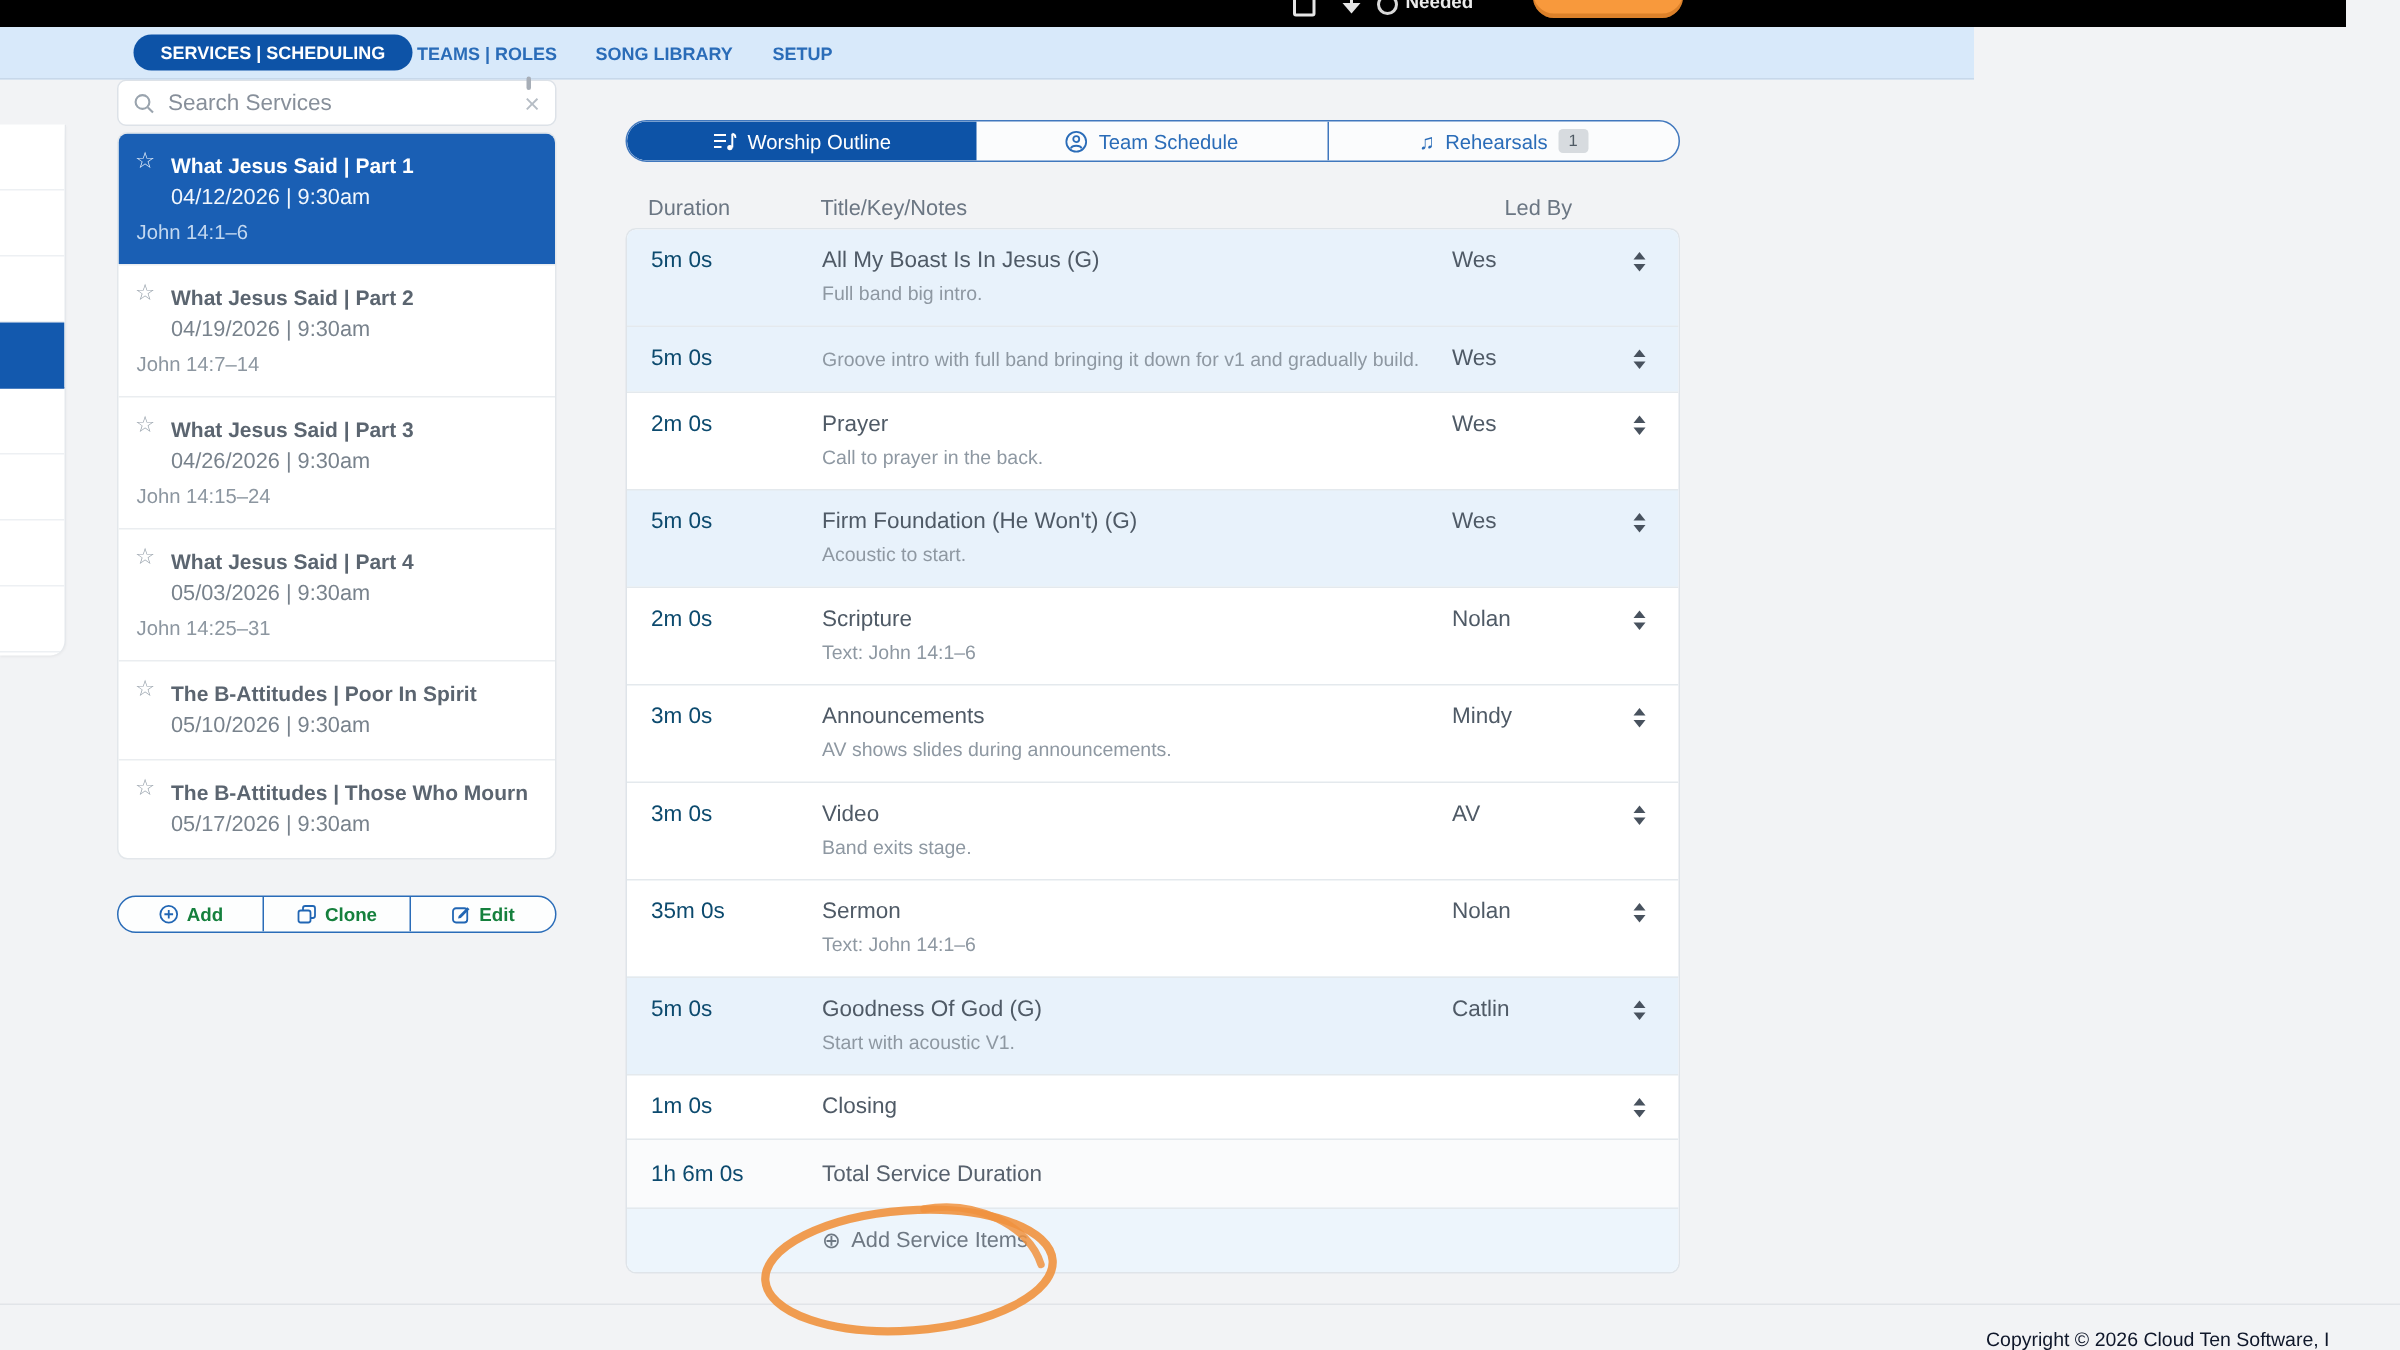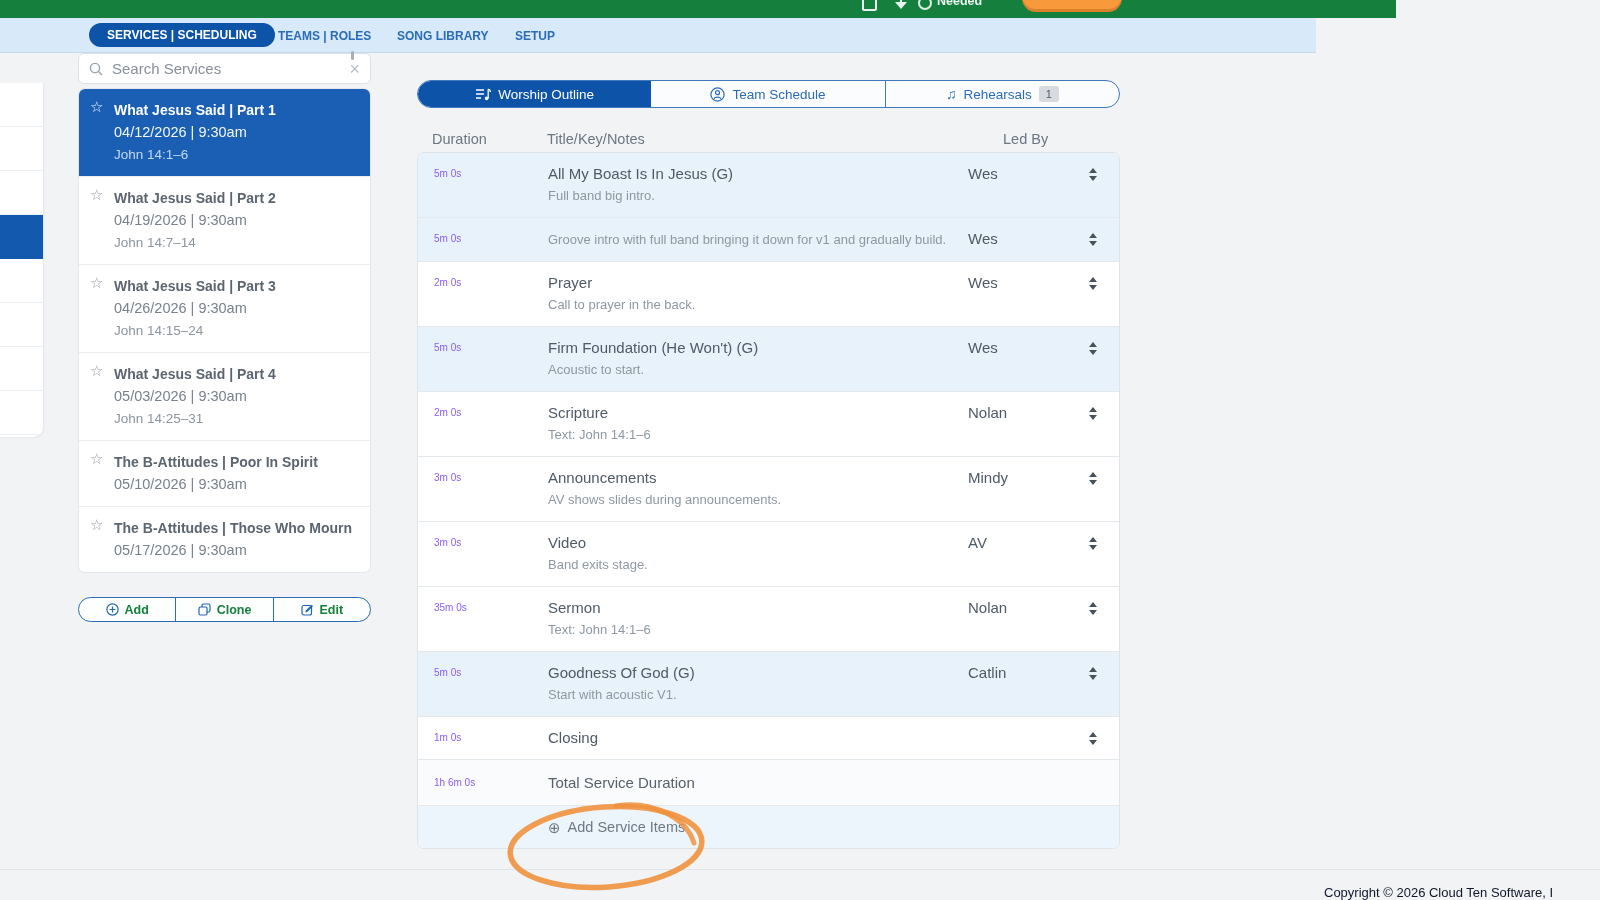"Needed" .topbar { background: #15803d -> #000000; width: 1396px -> 1564px }
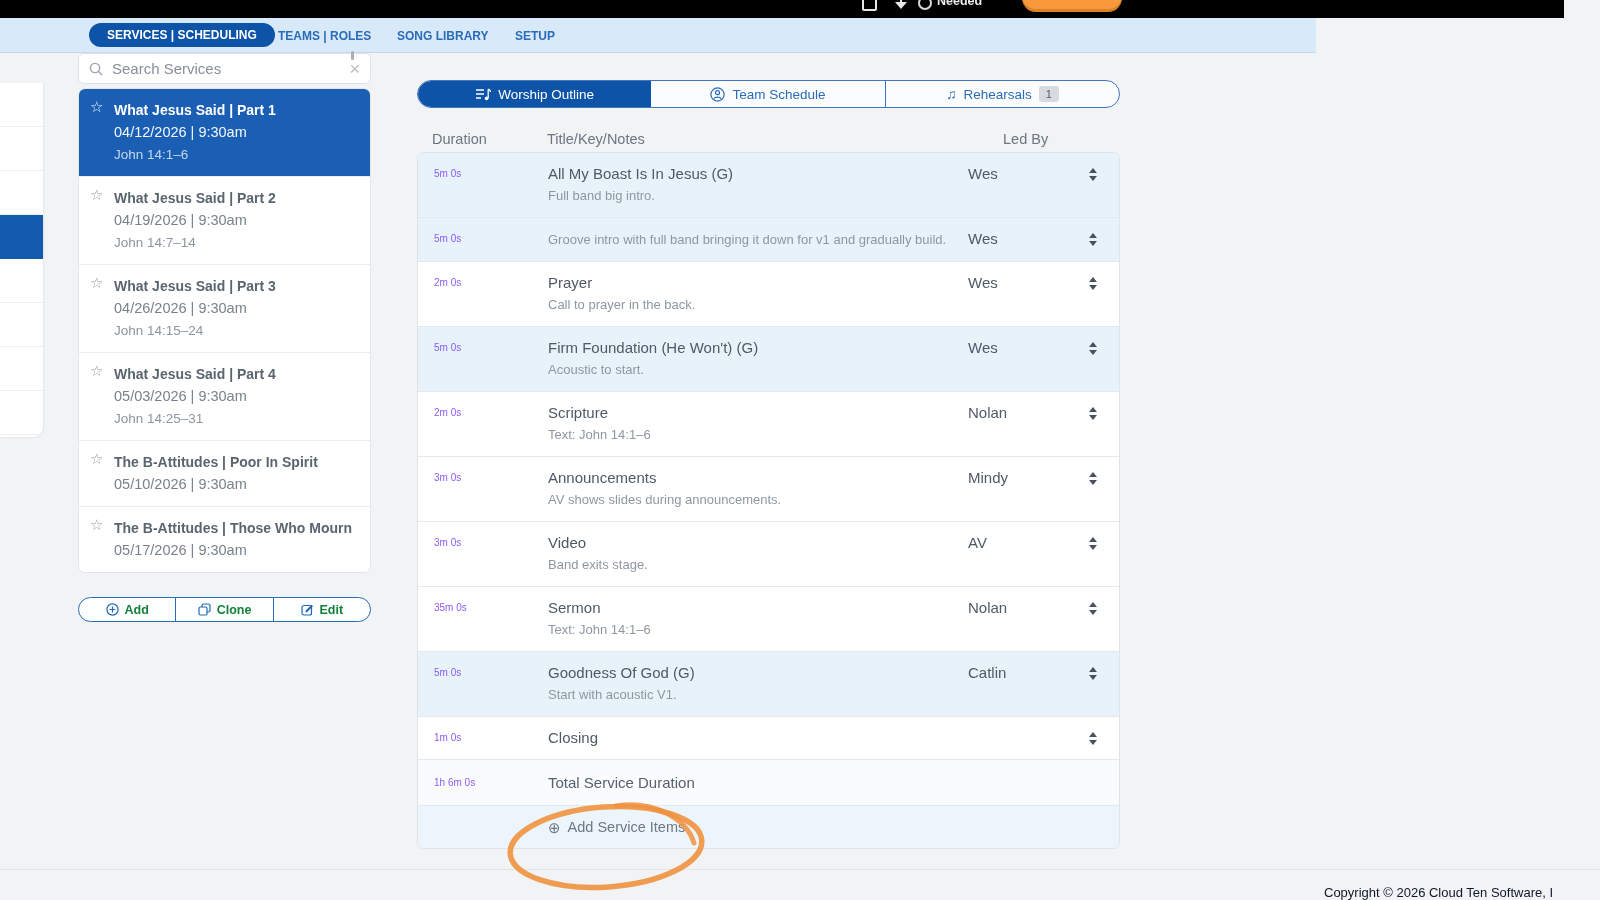"John 14:1–6" .svc-scripture { margin-left: 23px -> none }
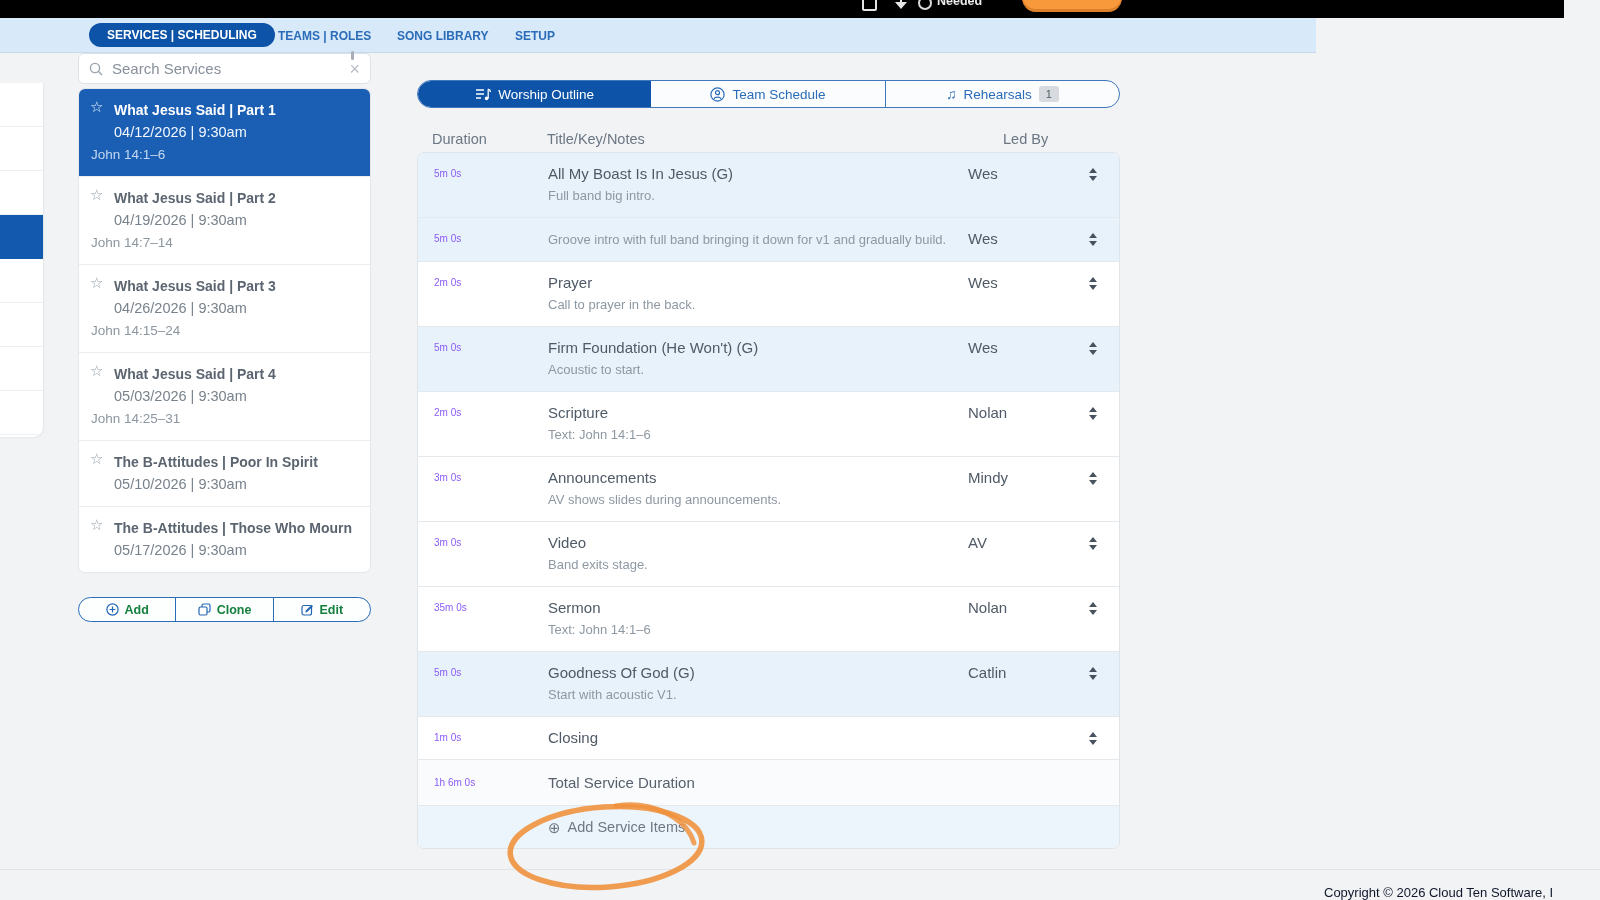"5m 0s" .rdur { color: #8b5cf6 -> #0c4a6e; font-size: 10px -> 15px }
